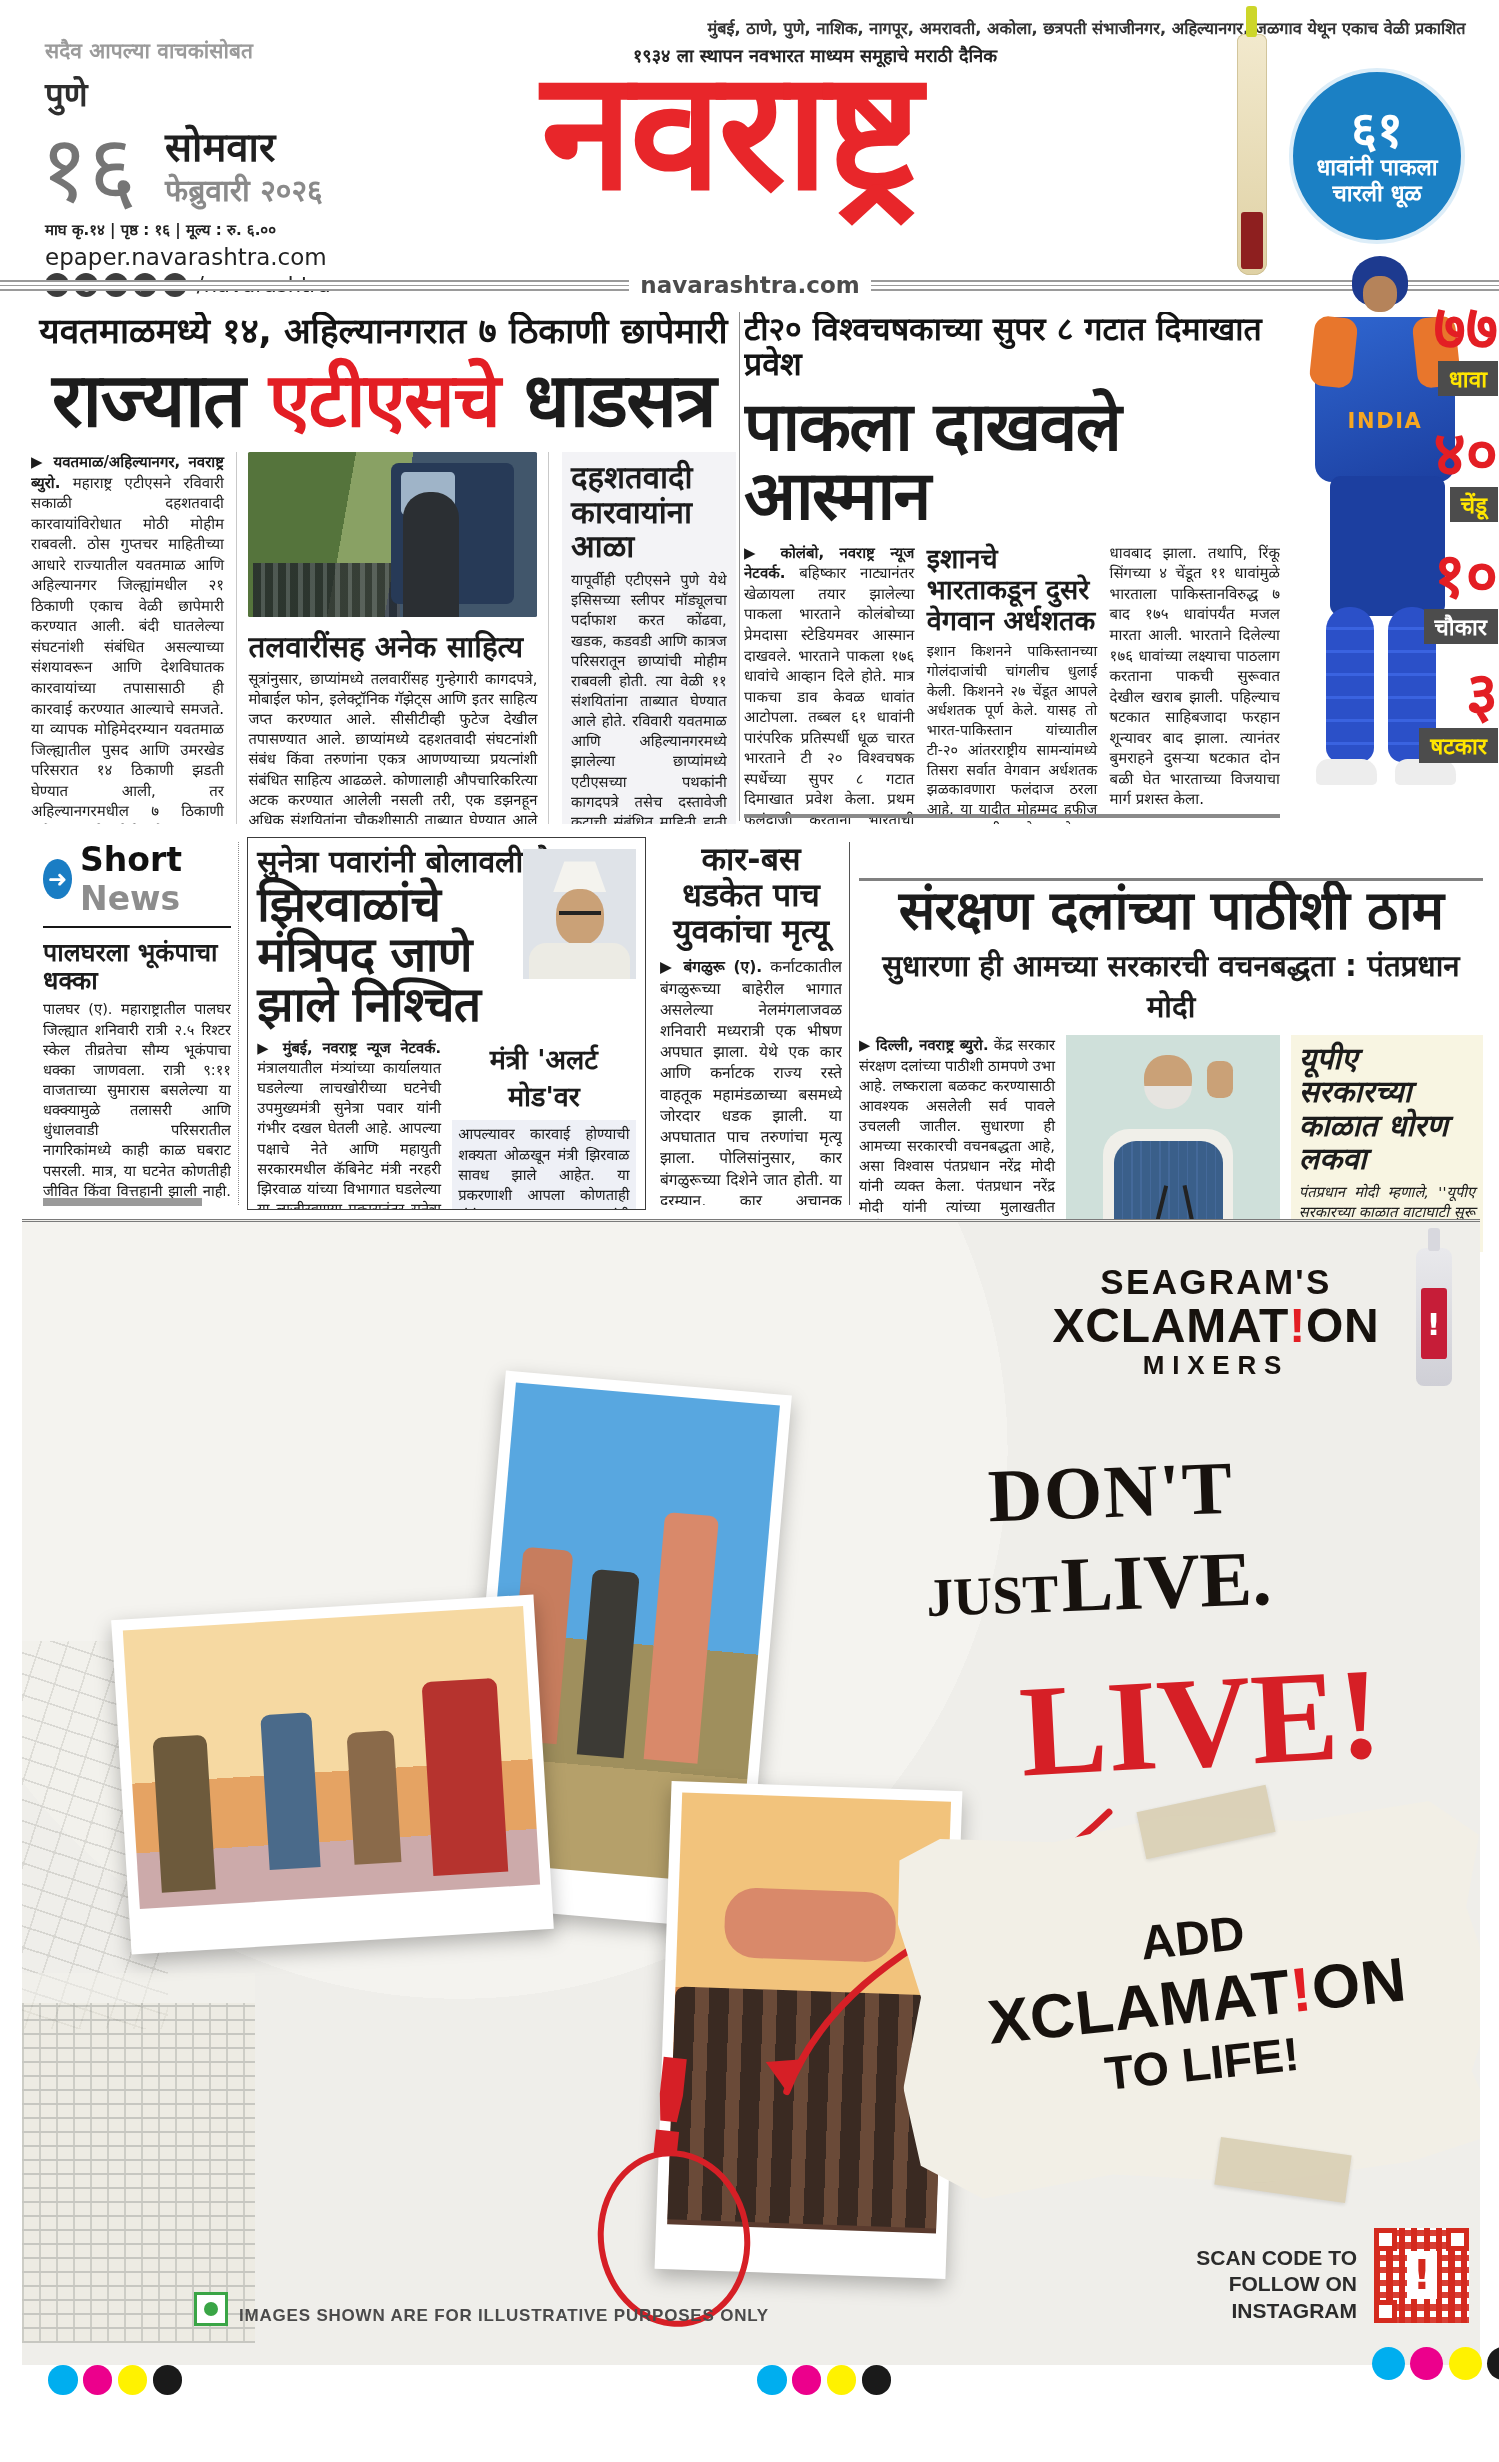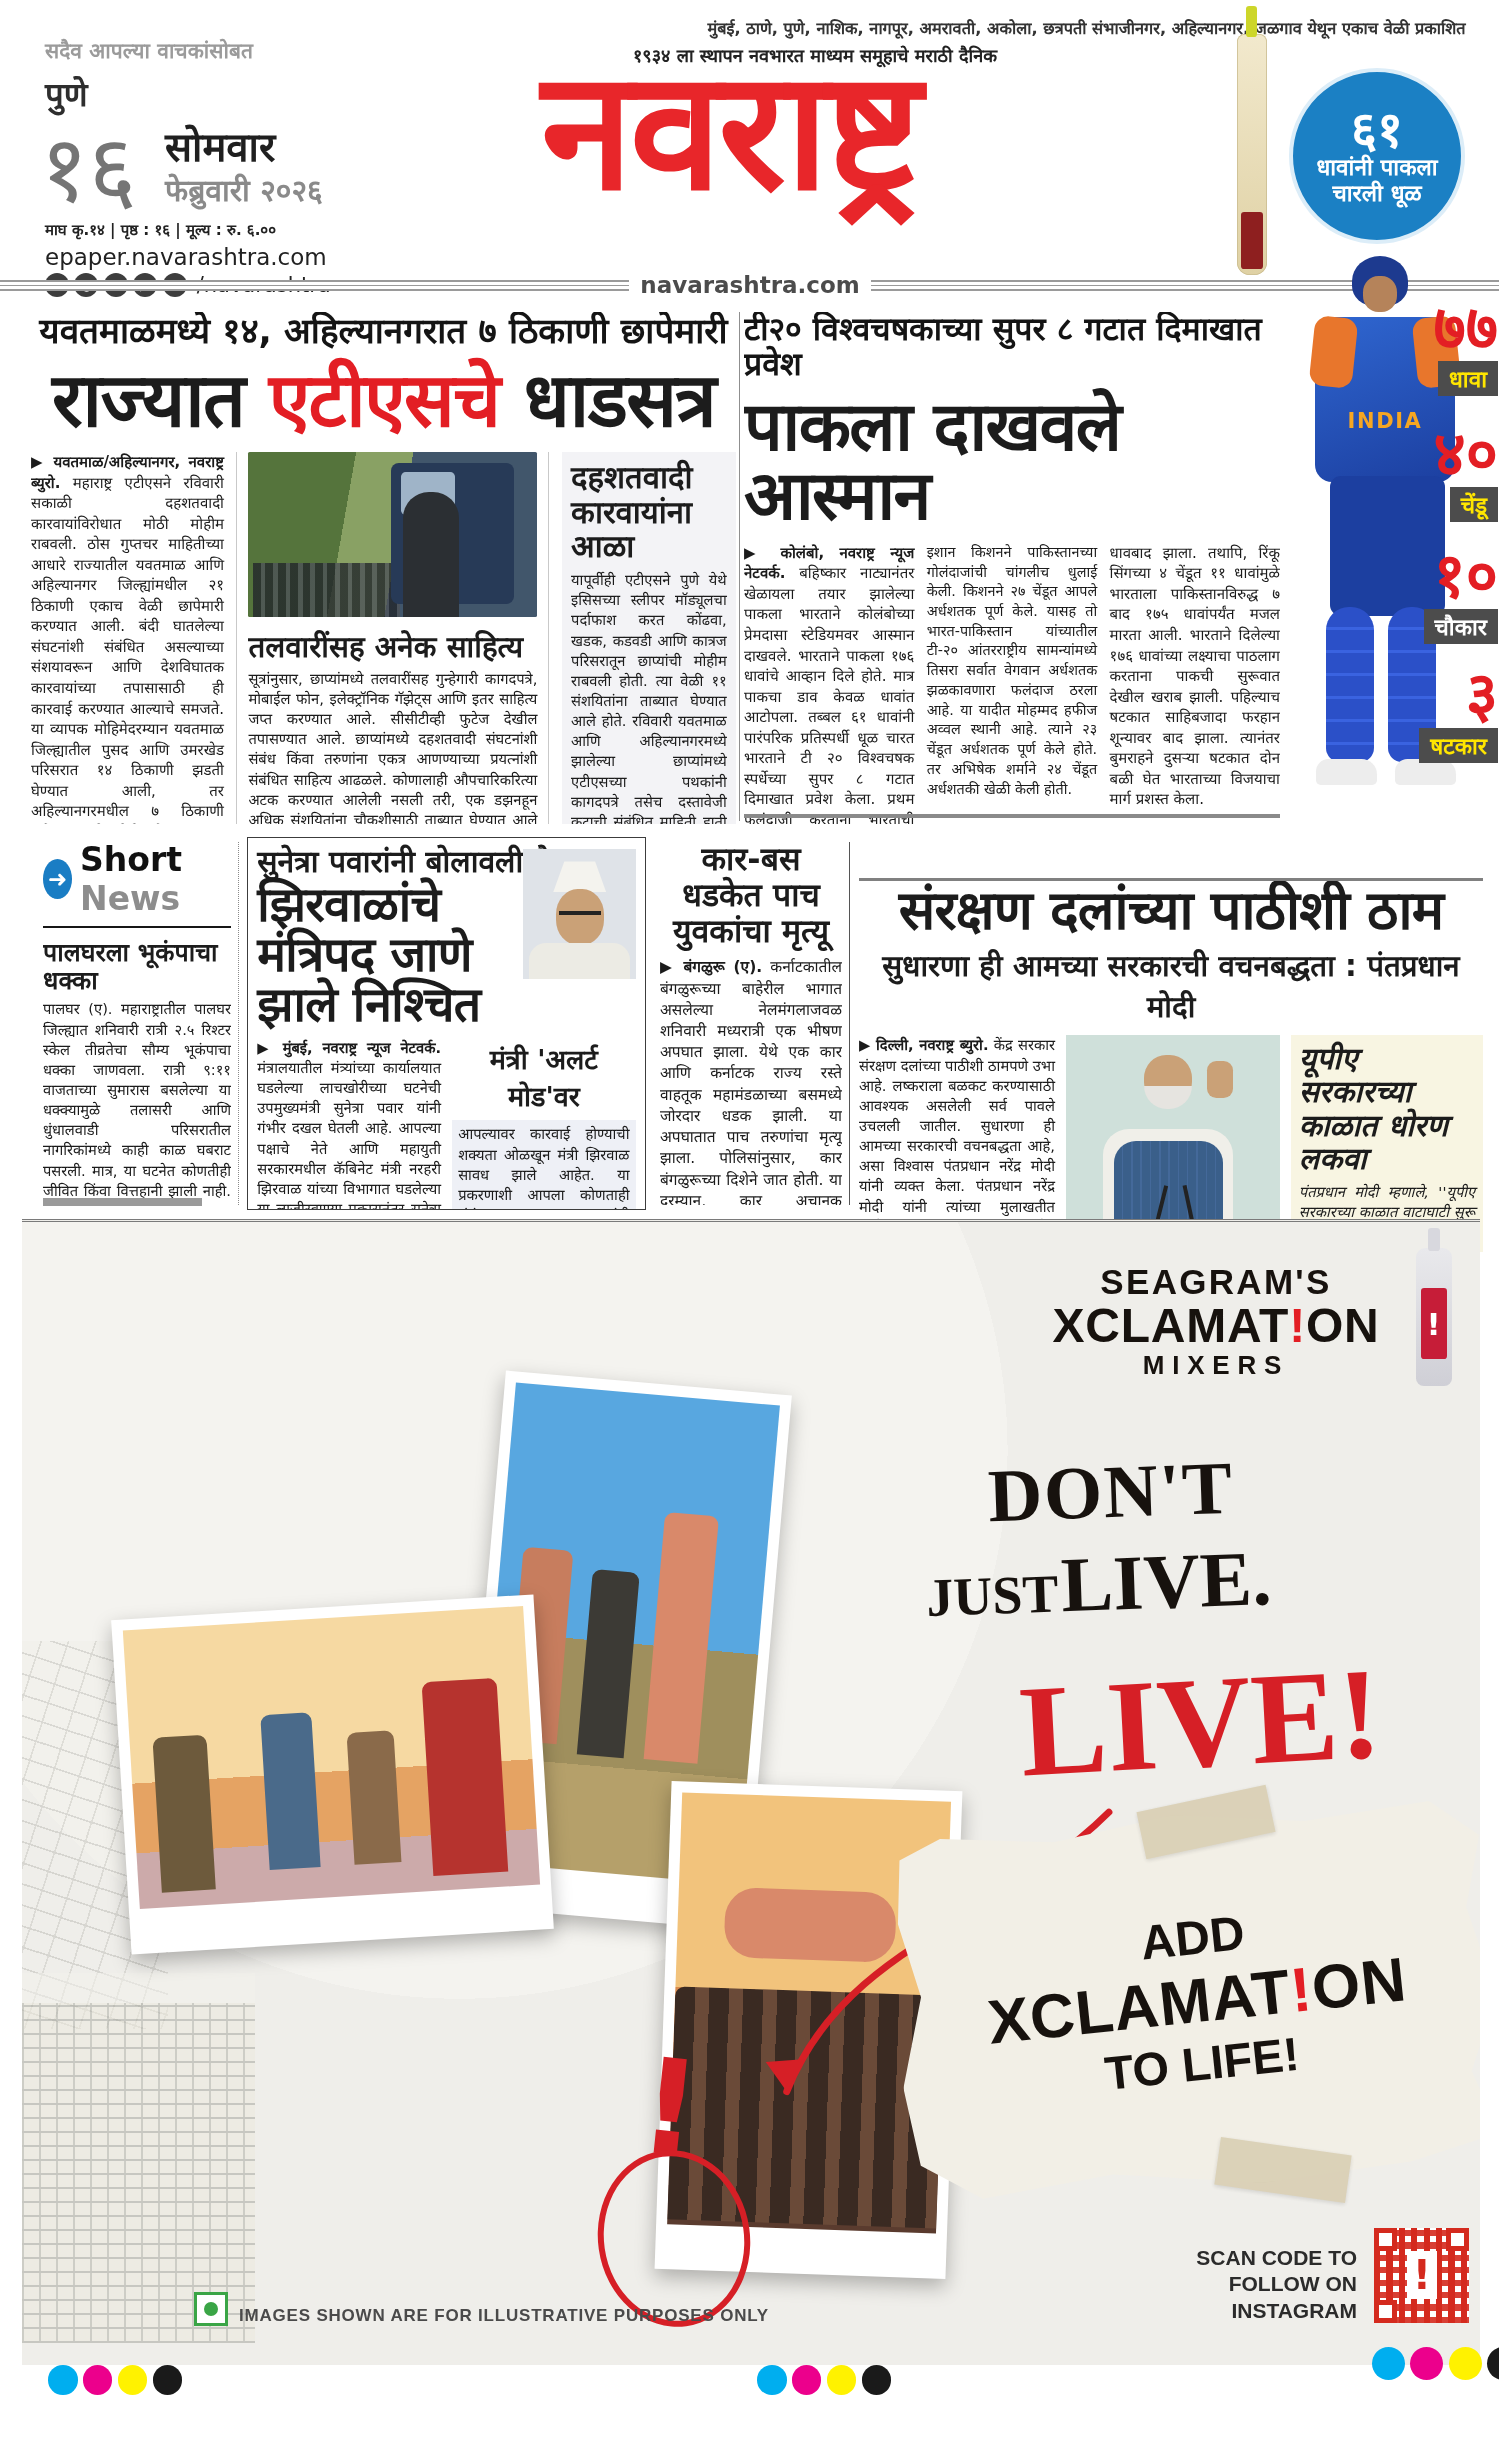"इशानचे भारताकडून दुसरे वेगवान अर्धशतक" div.cr-sub { html: none -> <div>इशानचे भारताकडून दुसरे वेगवान अर्धशतक</div> }
